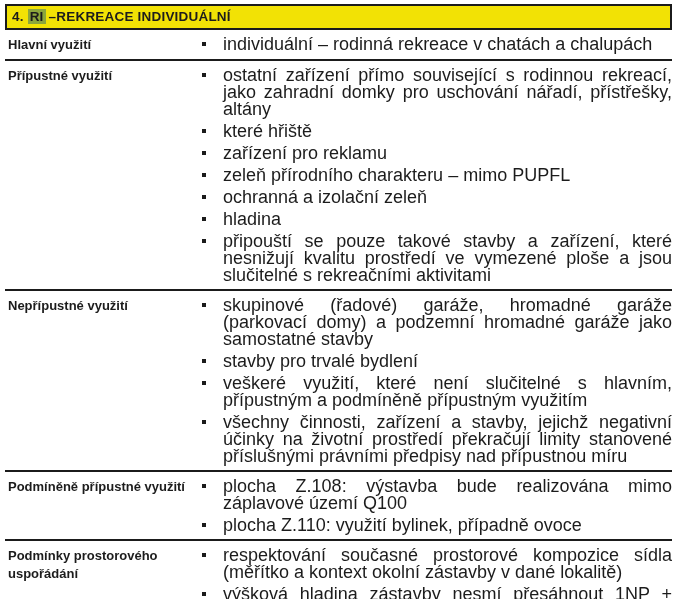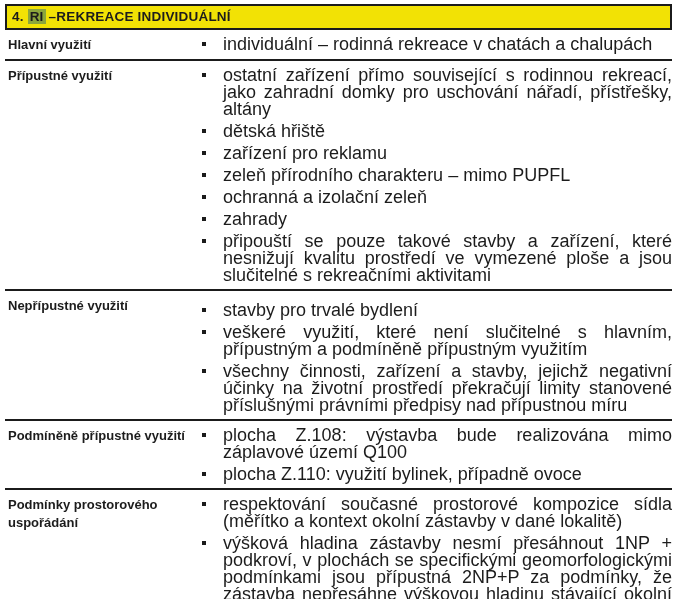"dětská hřiště" span.seg { text: dětská -> které }
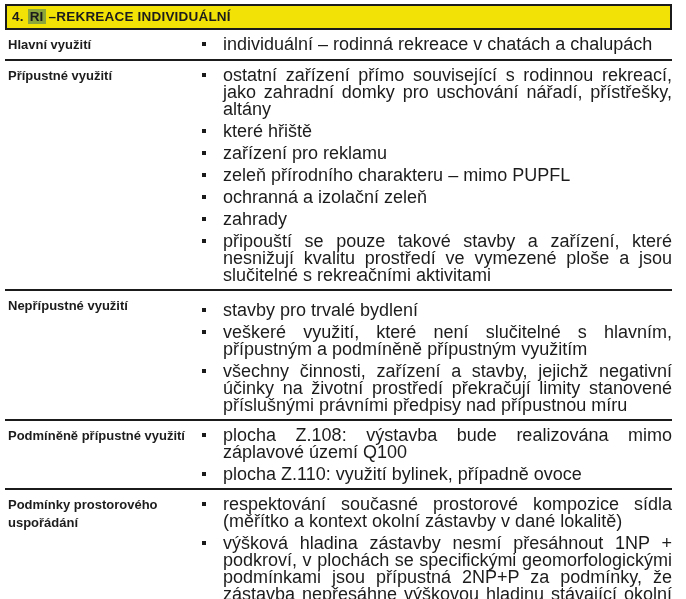"zahrady" span.seg { text: zahrady -> hladina }
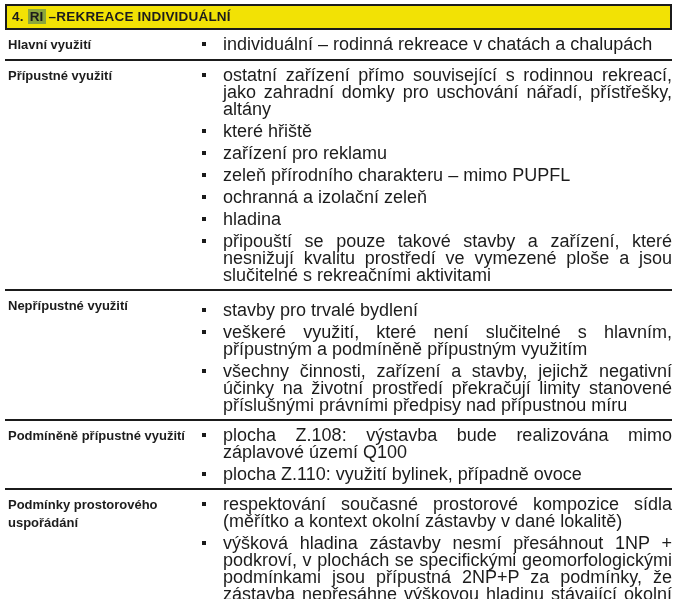"skupinové (řadové) garáže, hromadné" span.seg { html: none -> <span>skupinové (řadové) garáže, hromadné garáže (parkovací domy) a podzemní hromadné garáže jako samostatné stavby</span> }
